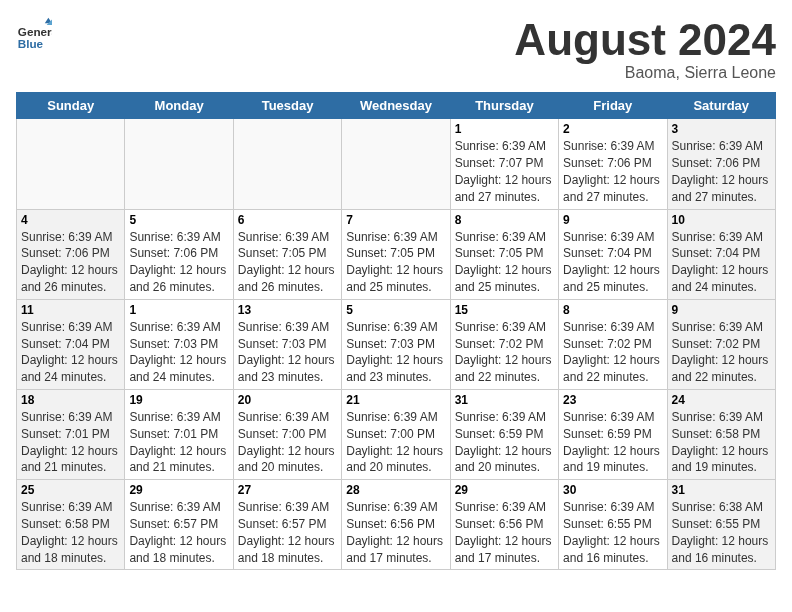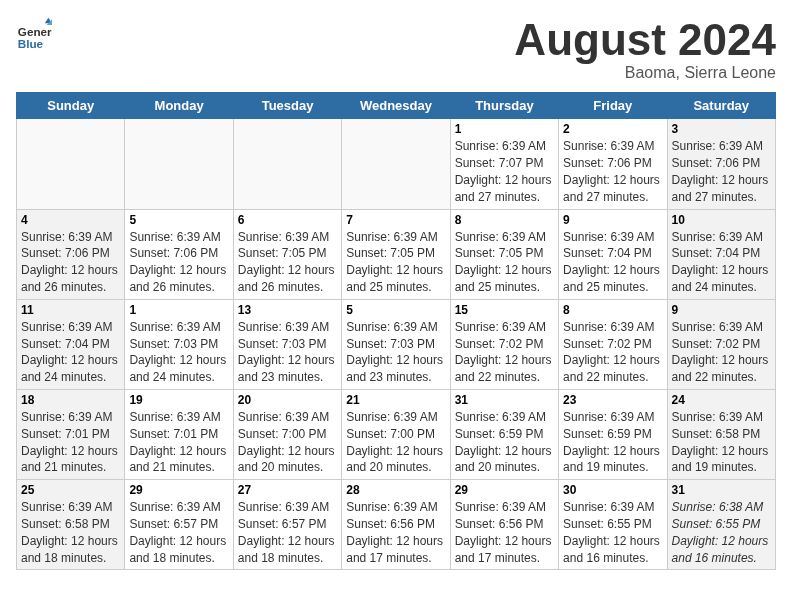"Sunrise: 6:38 AM" div.day-info { font-style: italic -> none }
